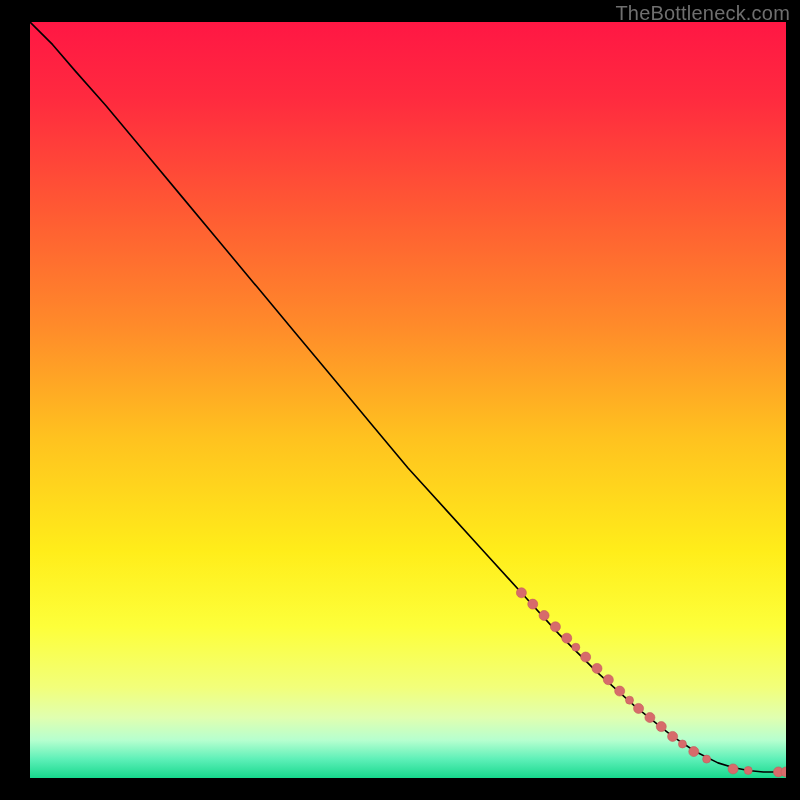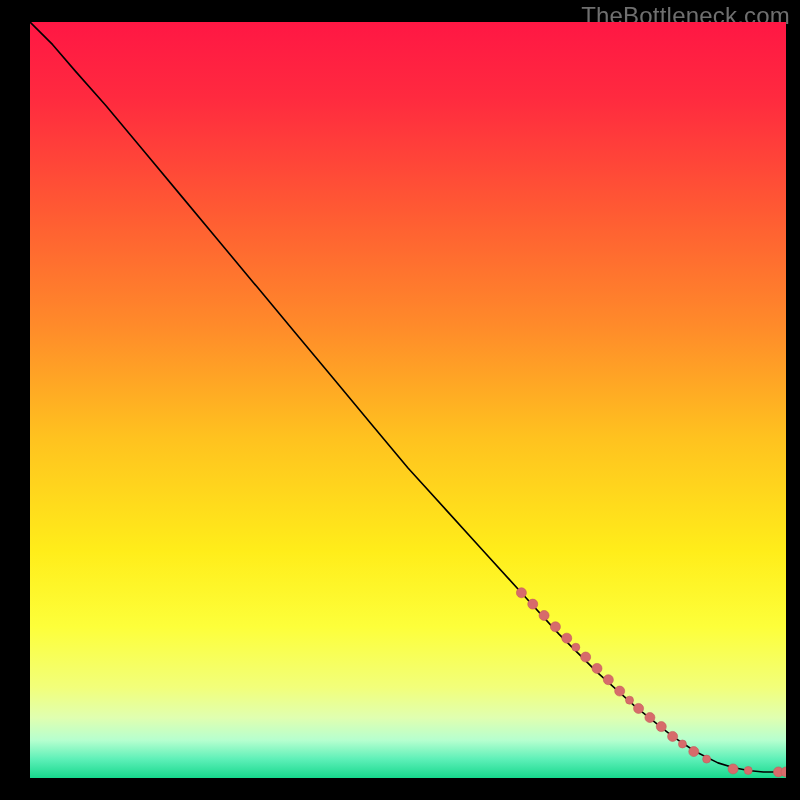"TheBottleneck.com" .watermark { font-size: 24px -> 20px }
